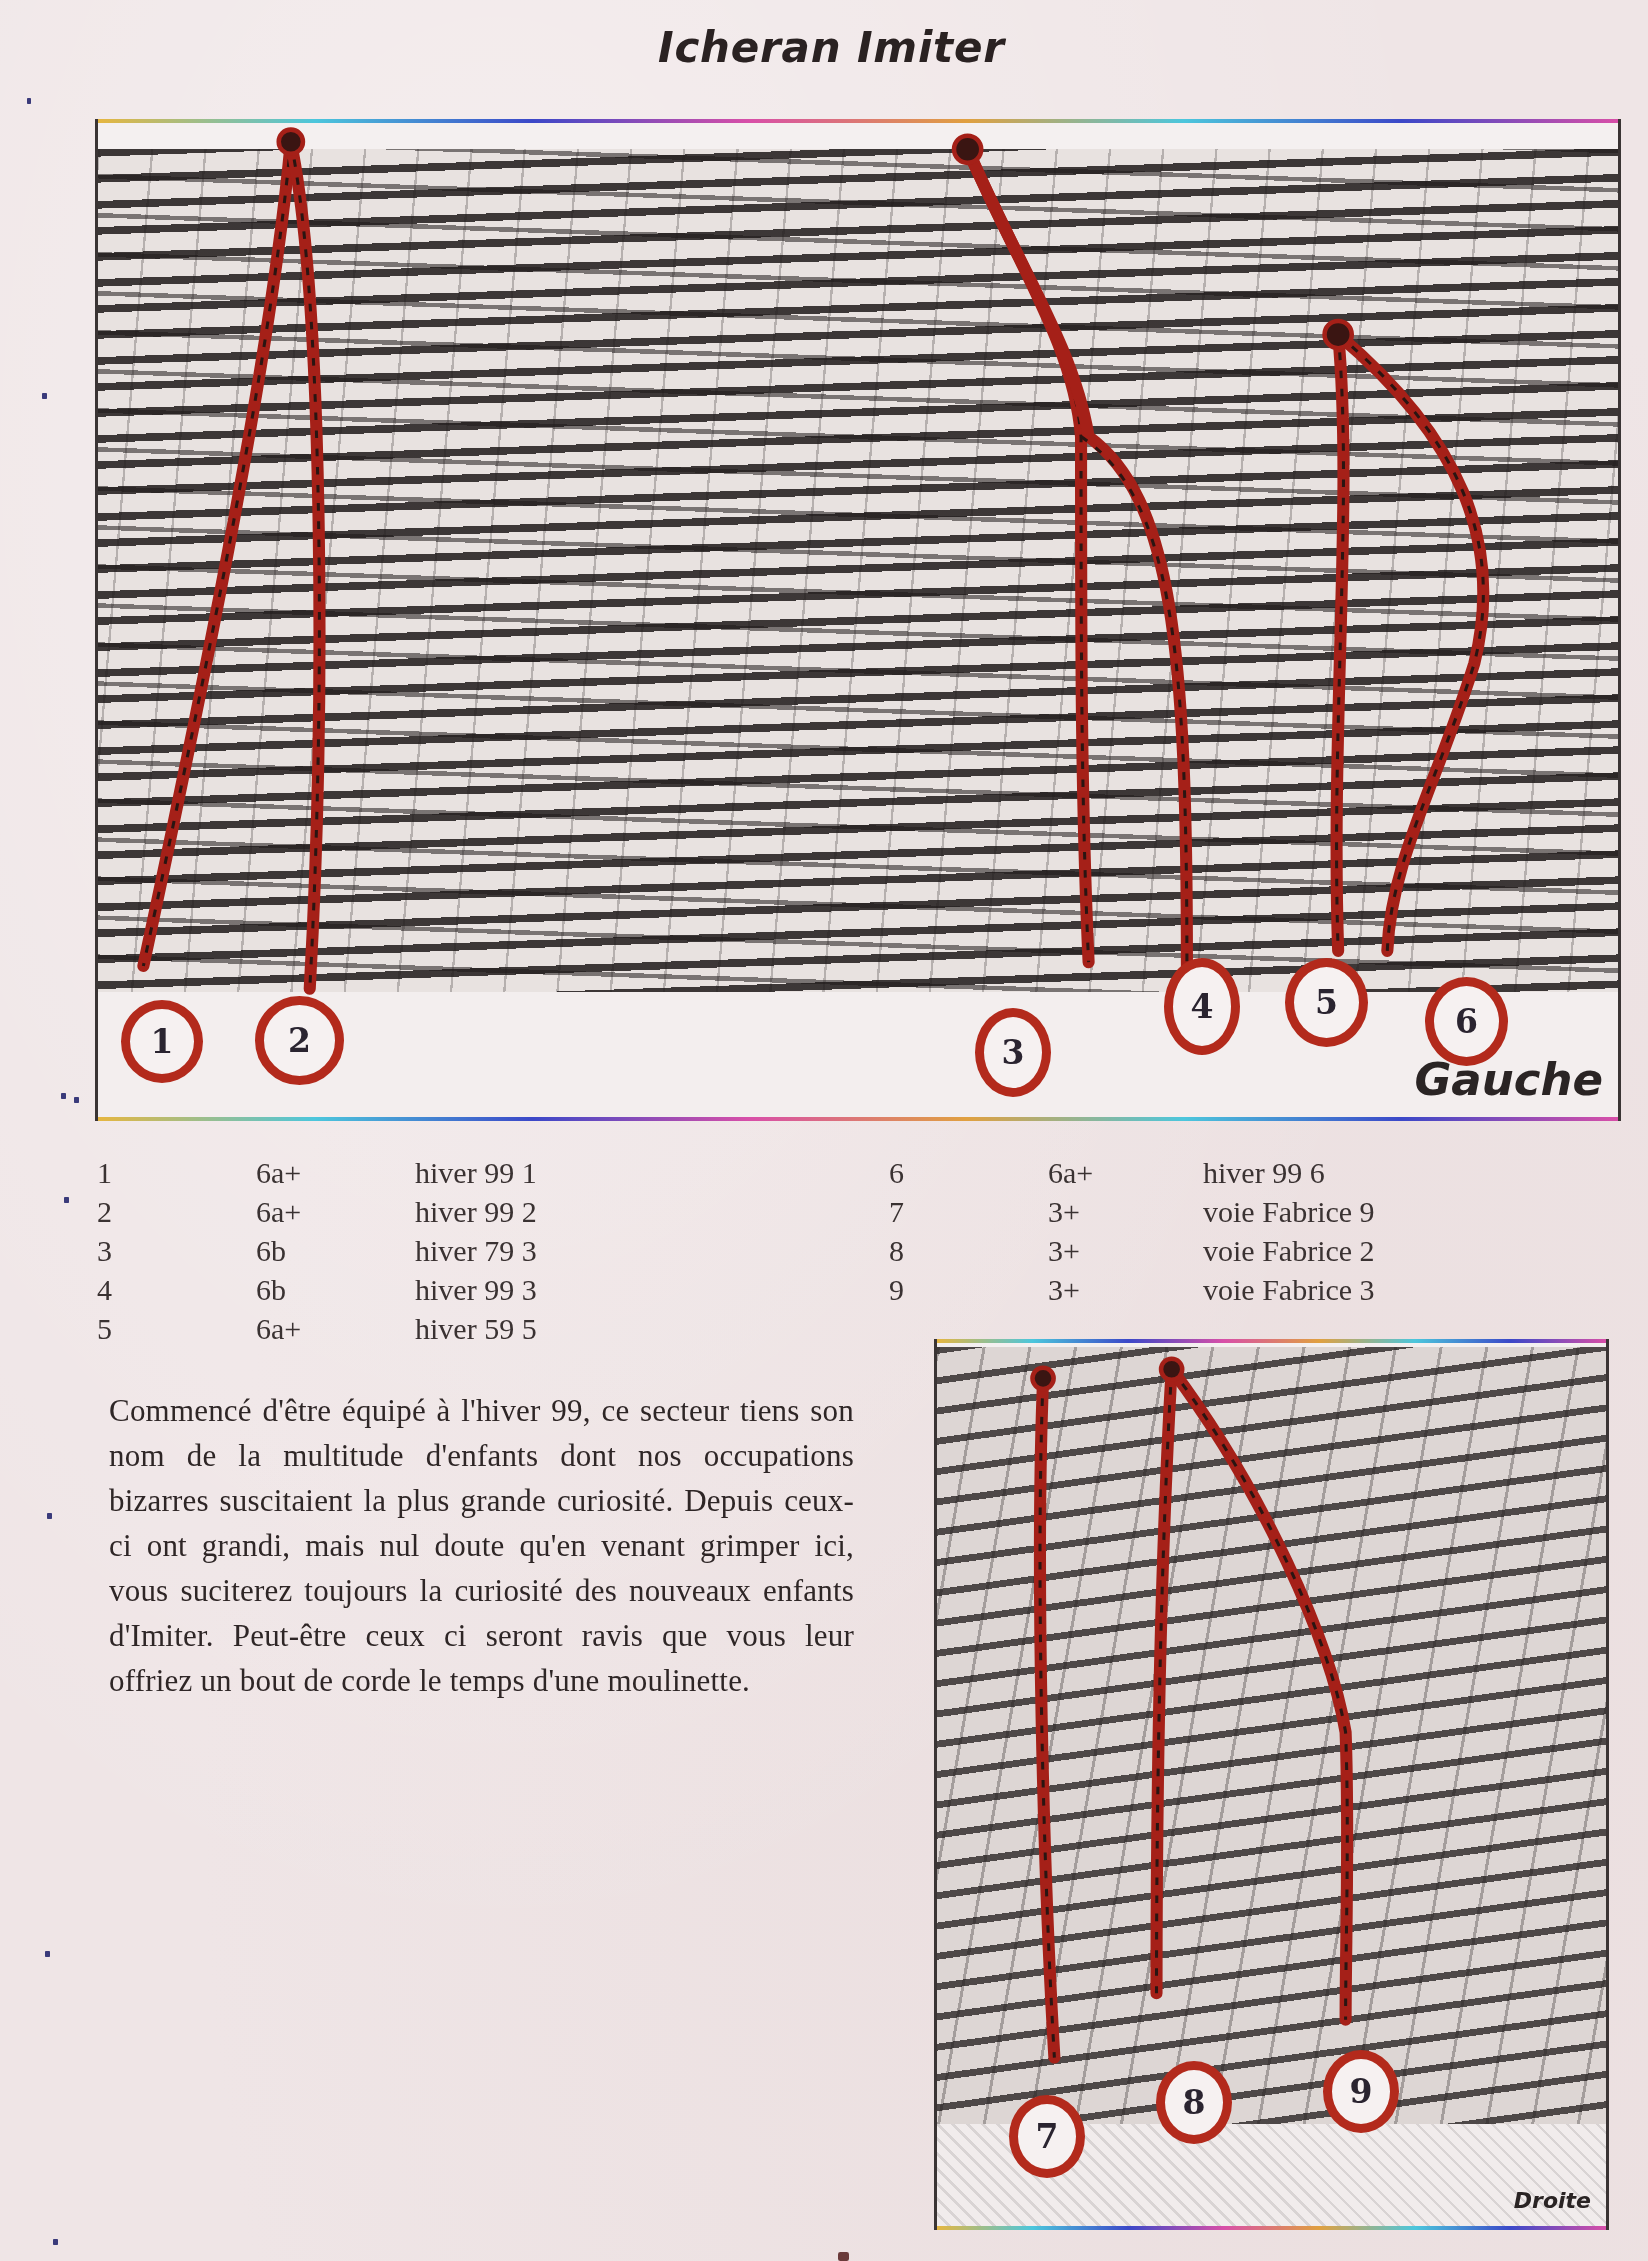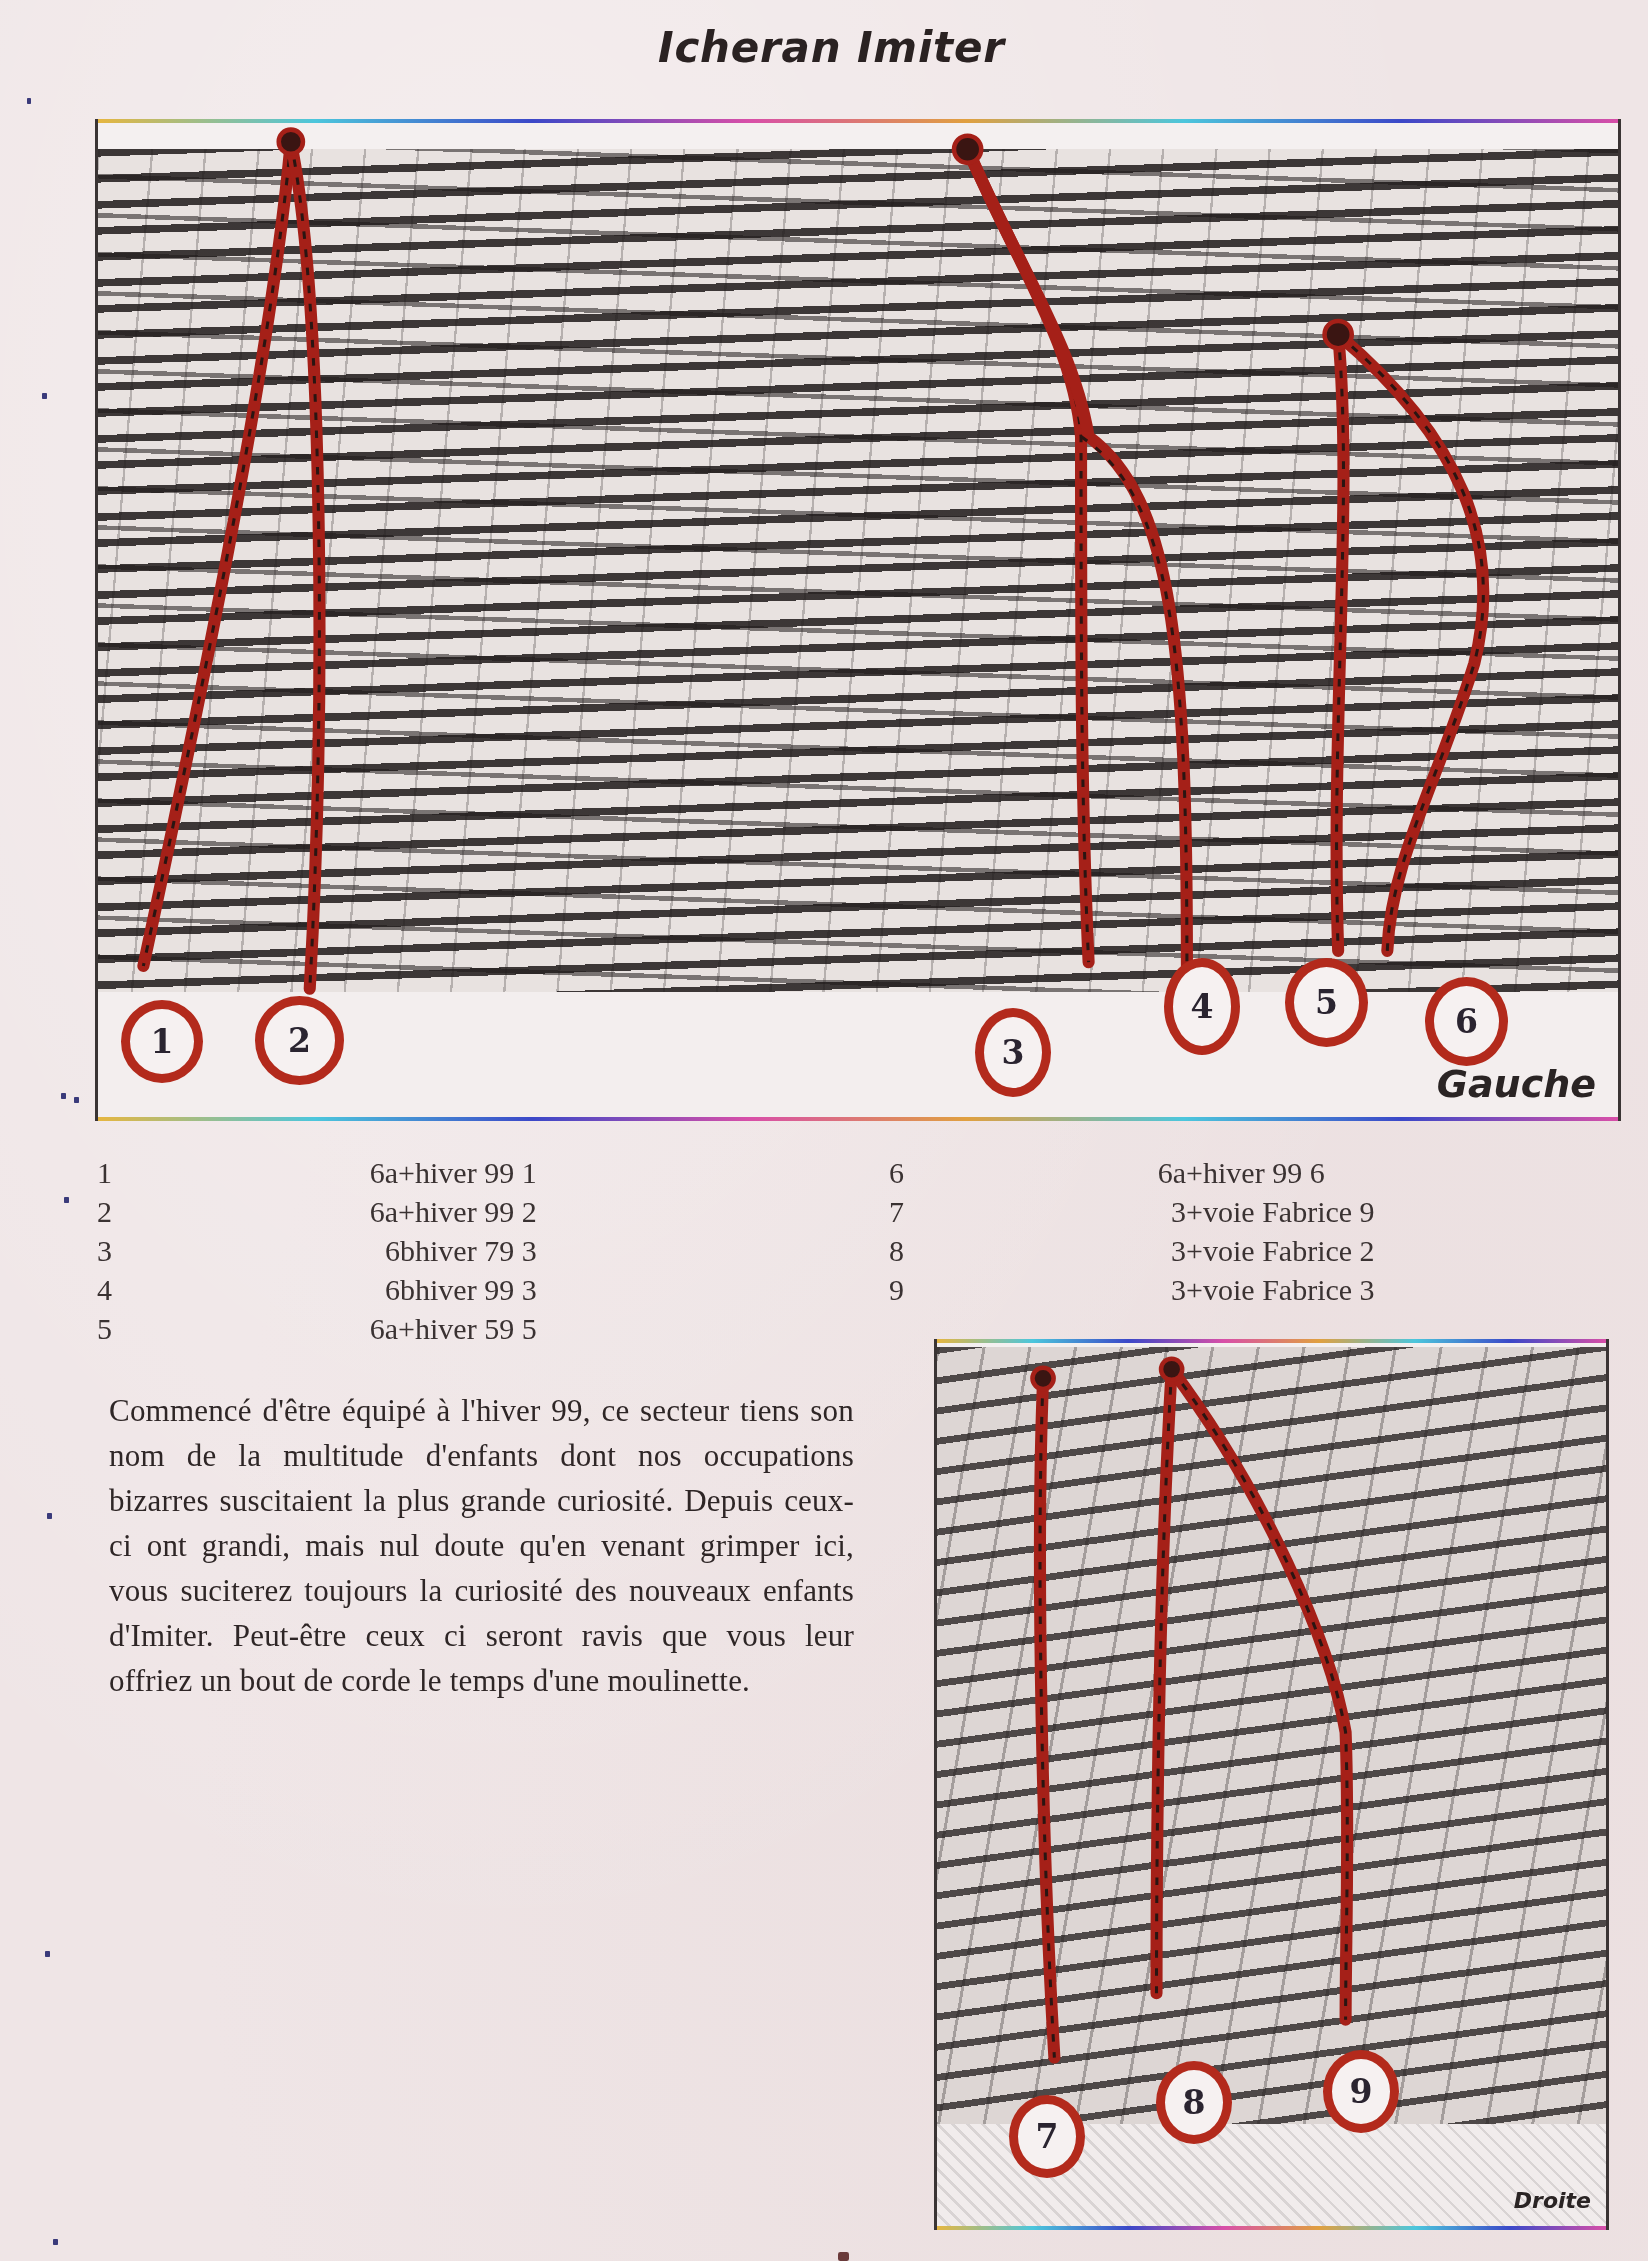"Gauche" .photo-left .sector-label { font-size: 38px -> 45px; right: 22px -> 15px }
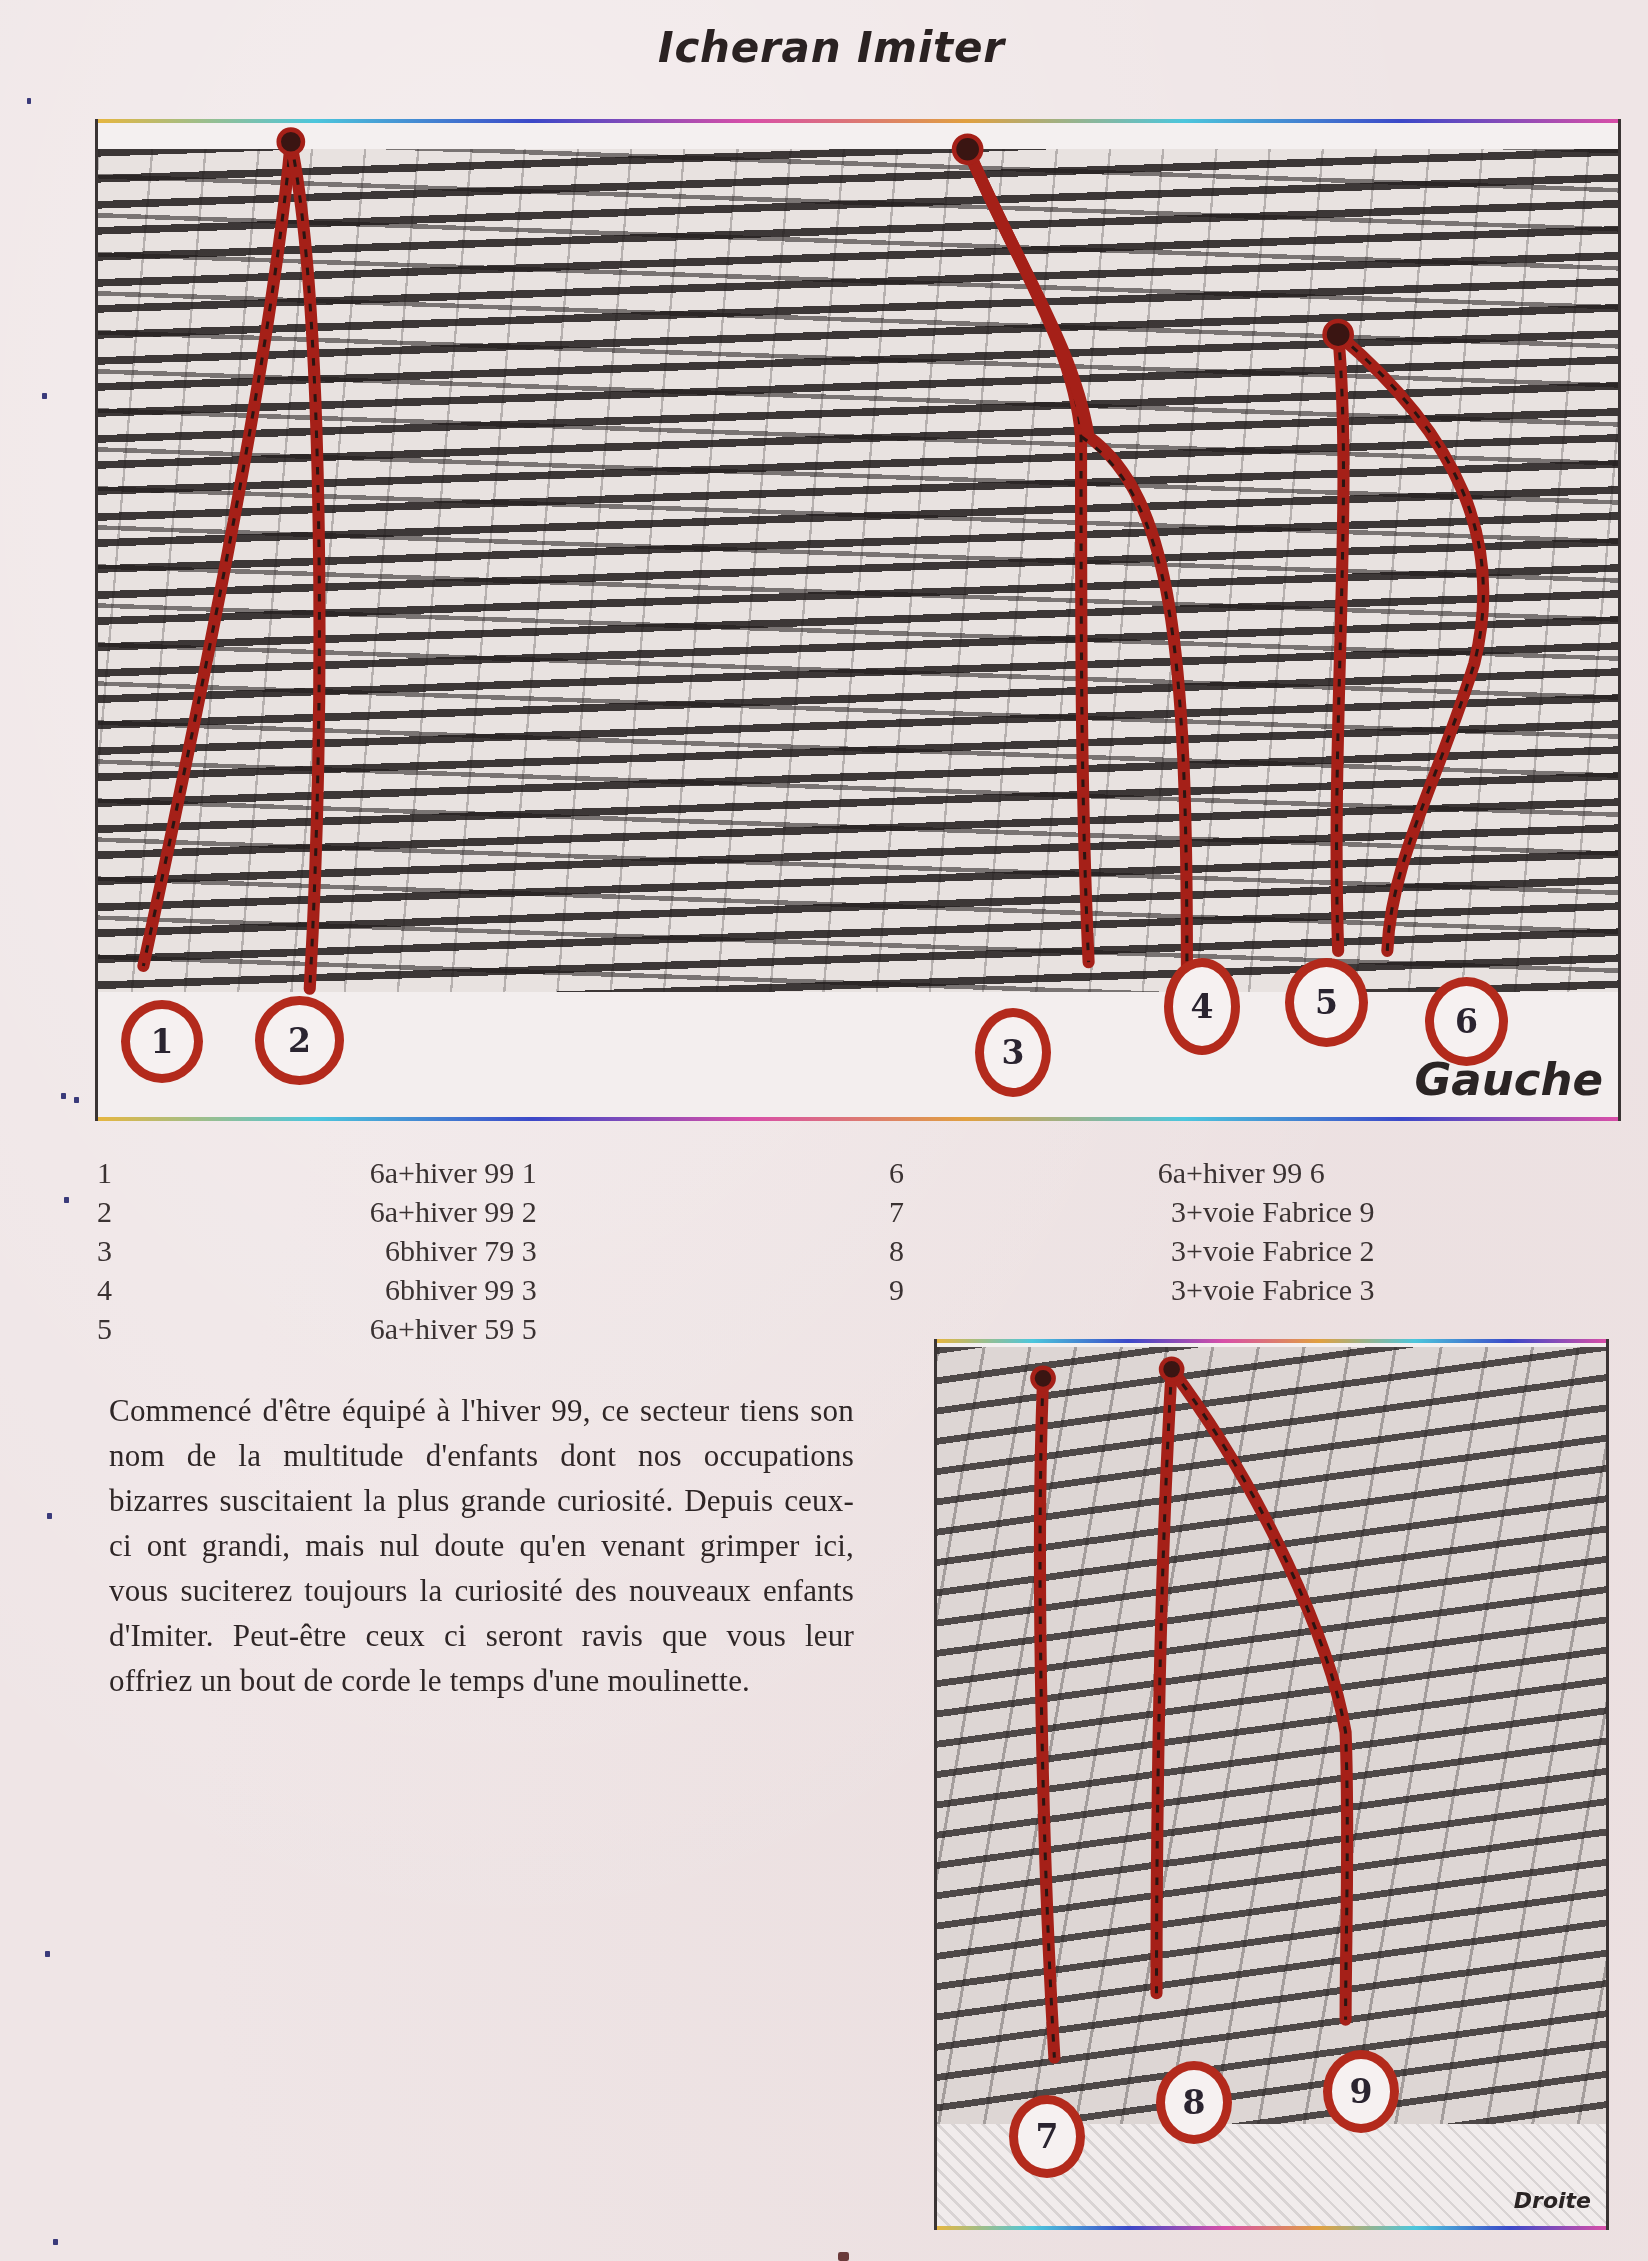"6a+" .routes-table .grade { text-align: right -> none }
